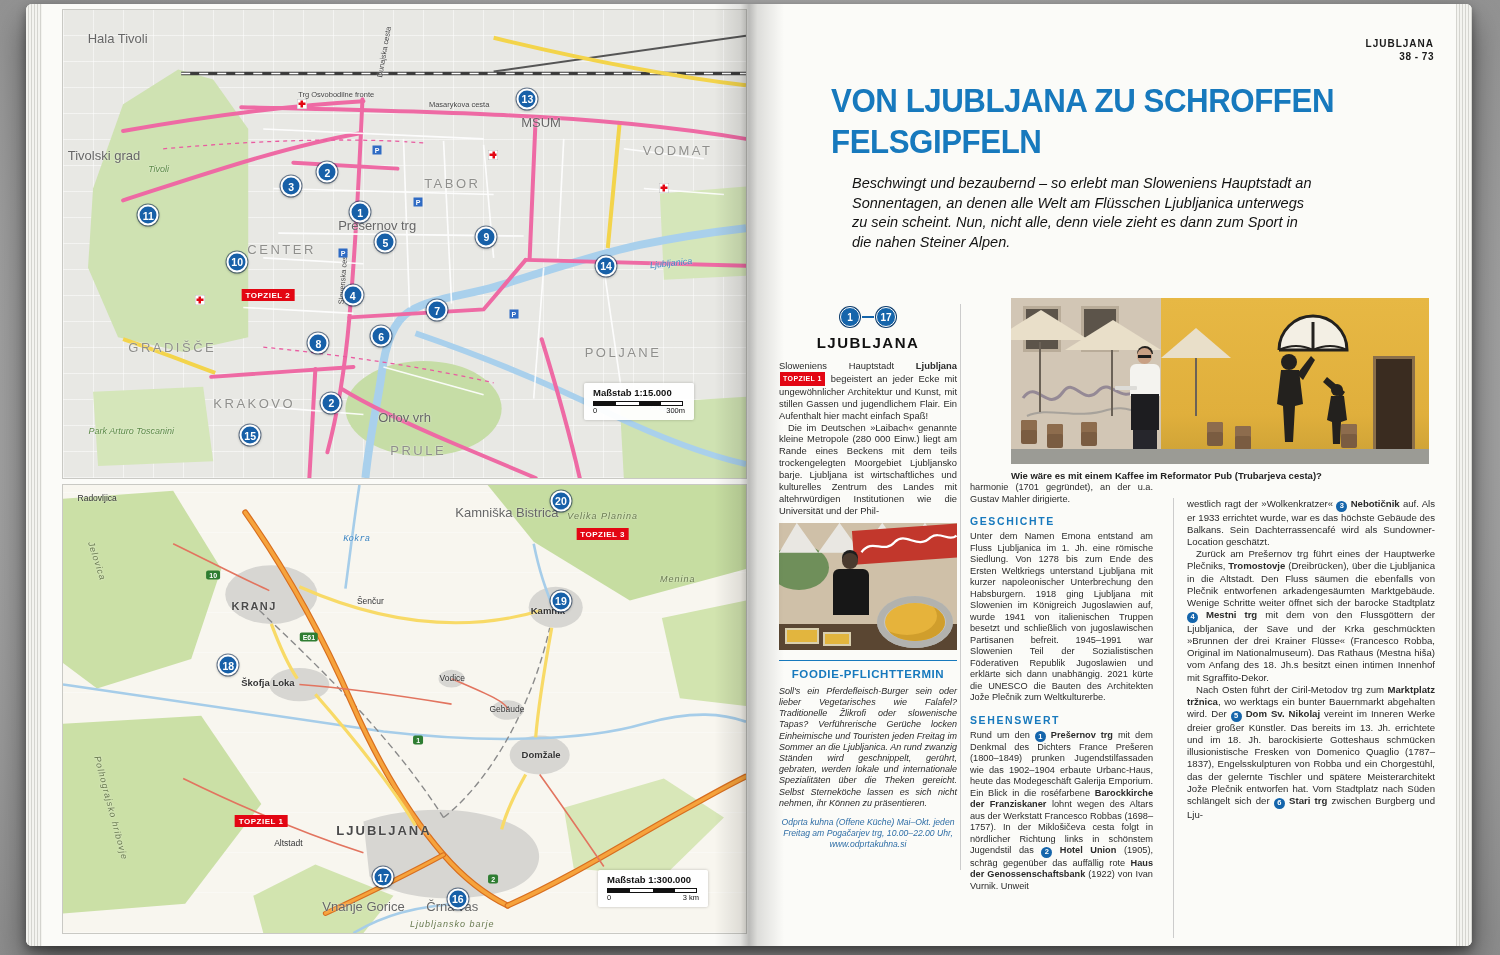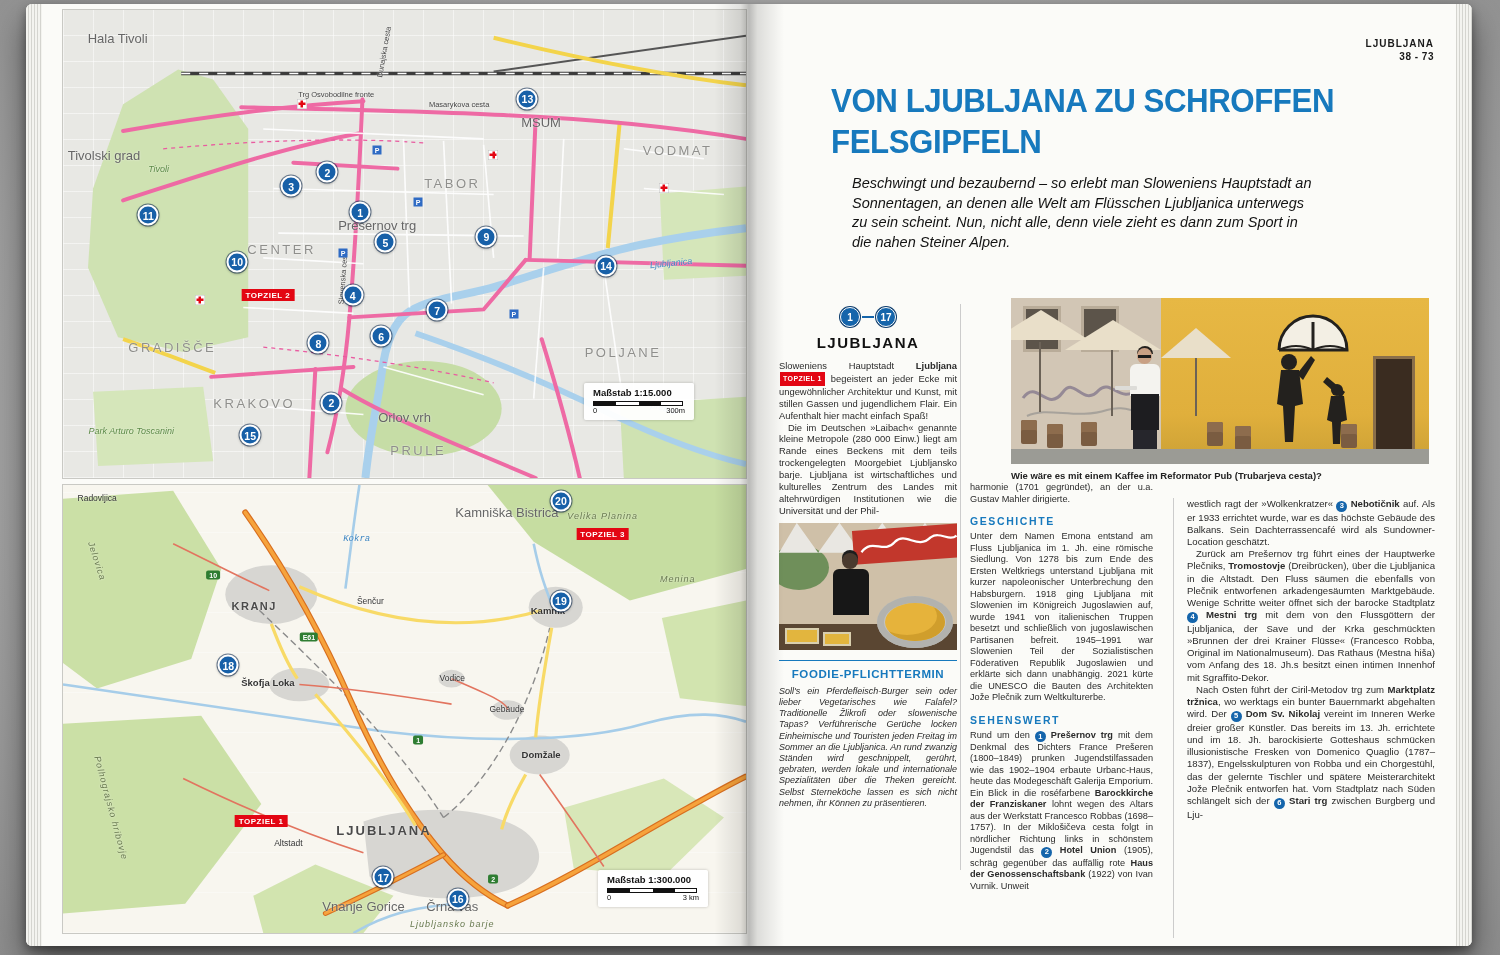"Odprta kuhna (Offene Küche) Mai–Okt." div.foodie-info { html: none -> <div>Odprta kuhna (Offene Küche) Mai–Okt. jeden Freitag am Pogačarjev trg, 10.00–22.00 Uhr, www.odprtakuhna.si</div> }
